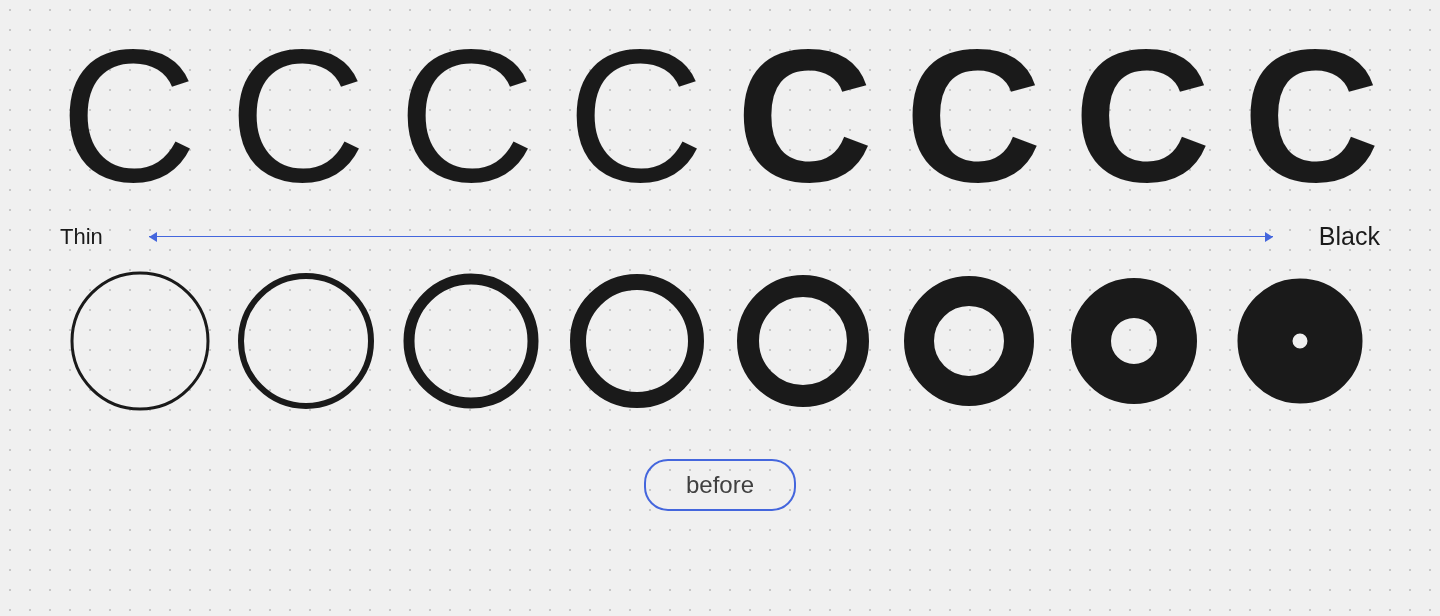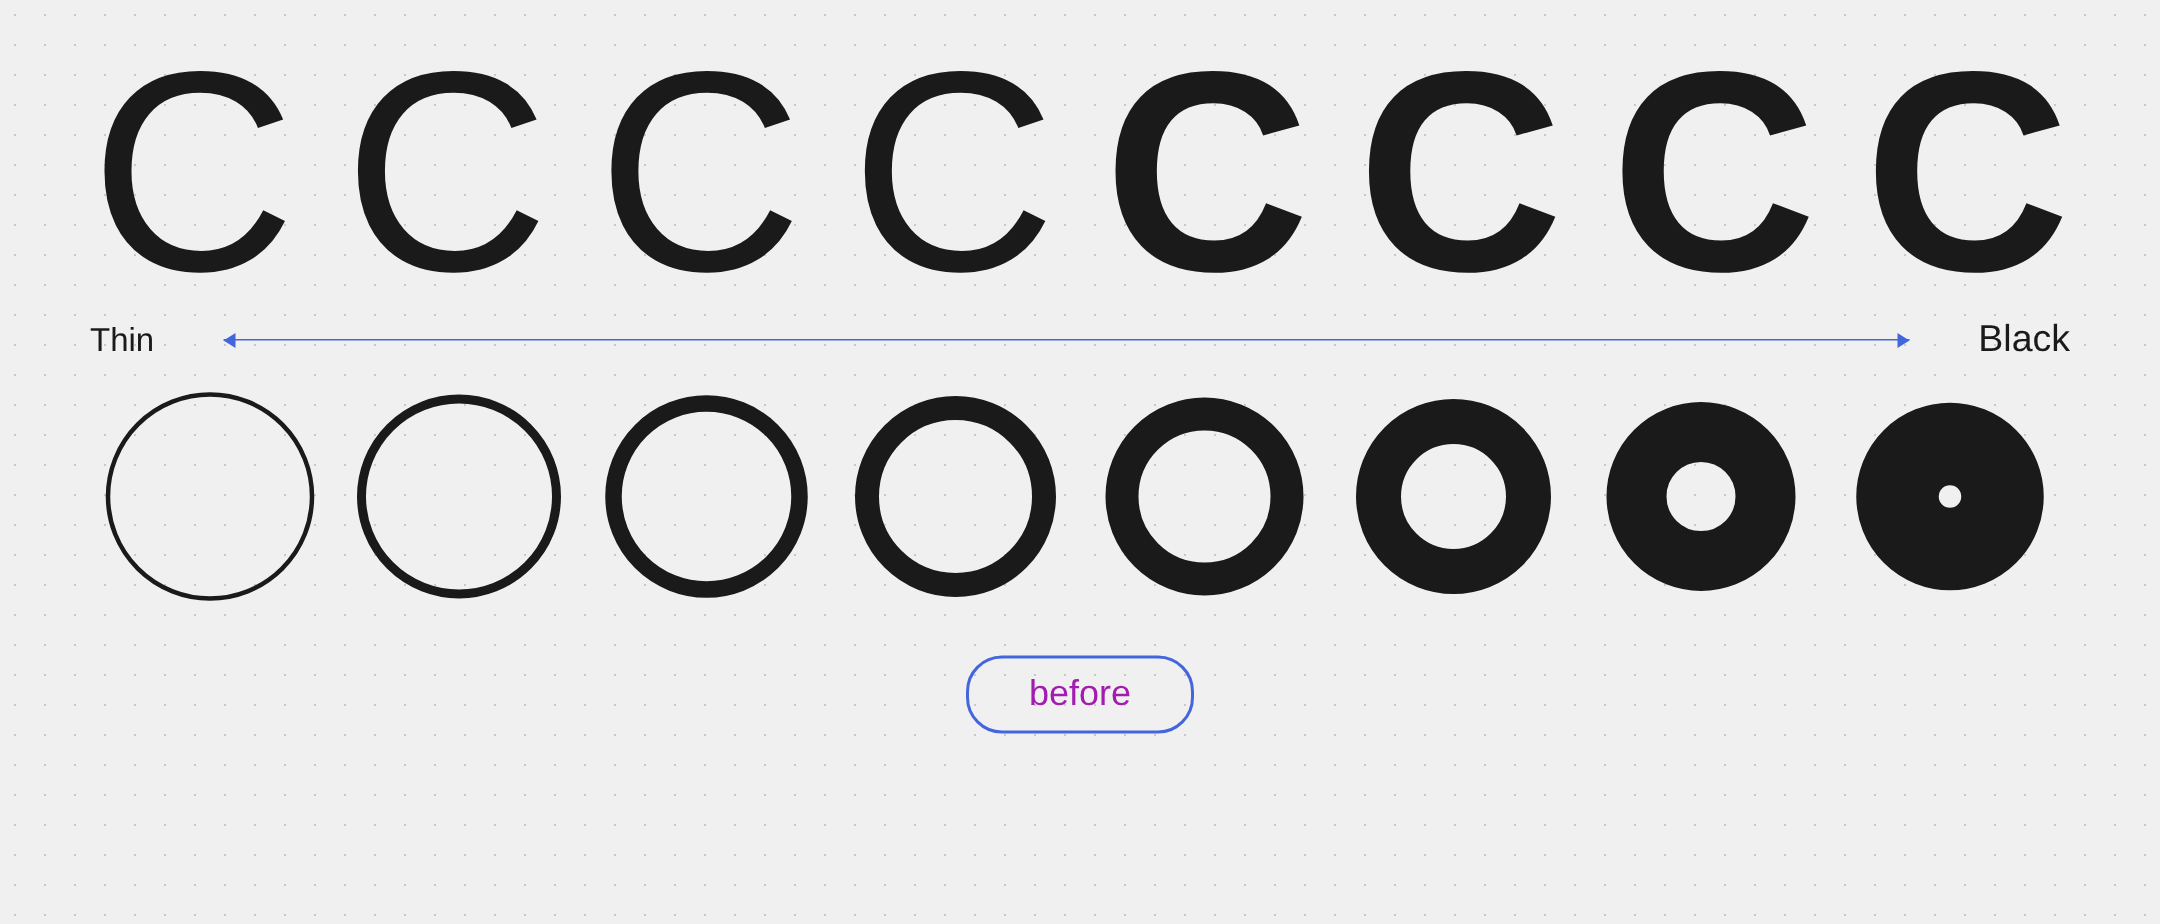"Thin" .arrow-row { margin-top: 2px -> 12px }
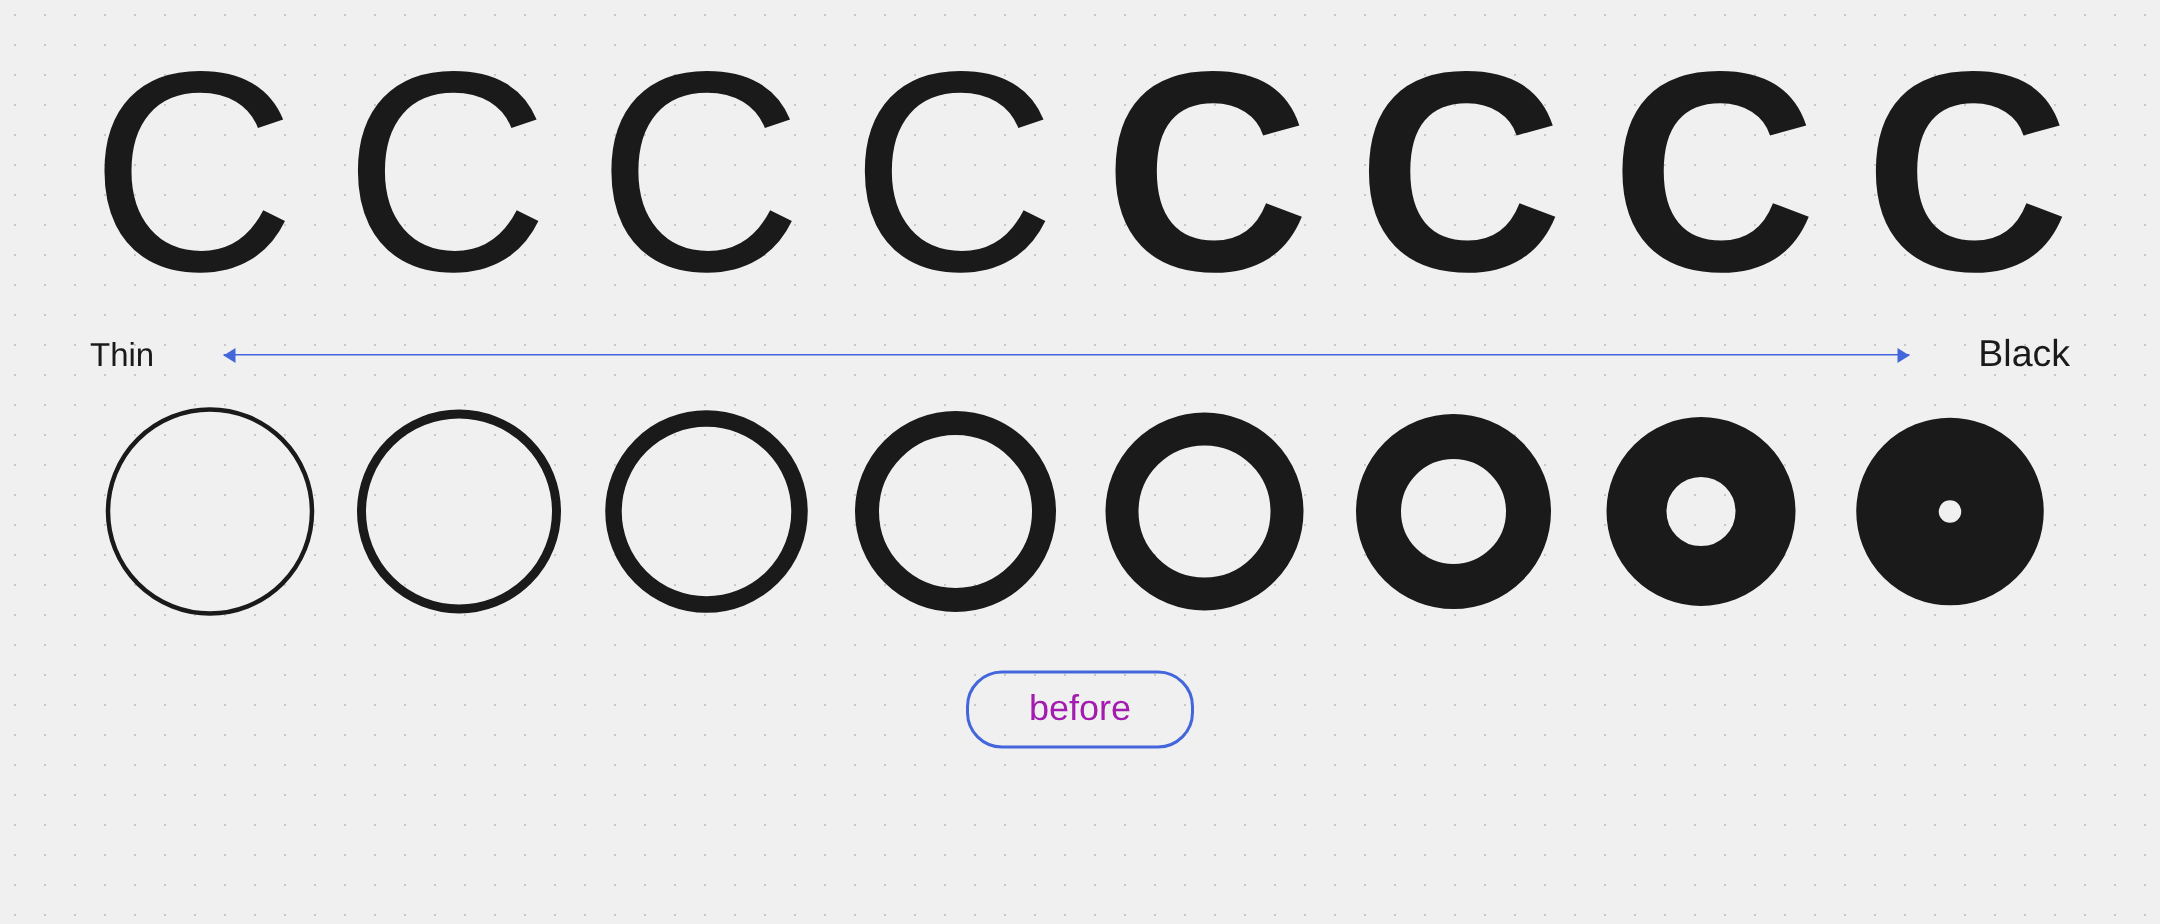"before" .before-button { color: #a21caf -> #404040; margin-top: 26px -> 38px }
